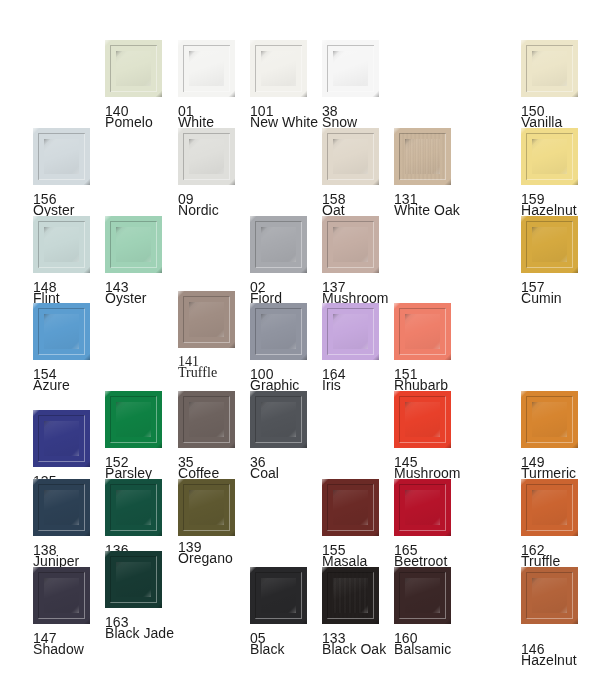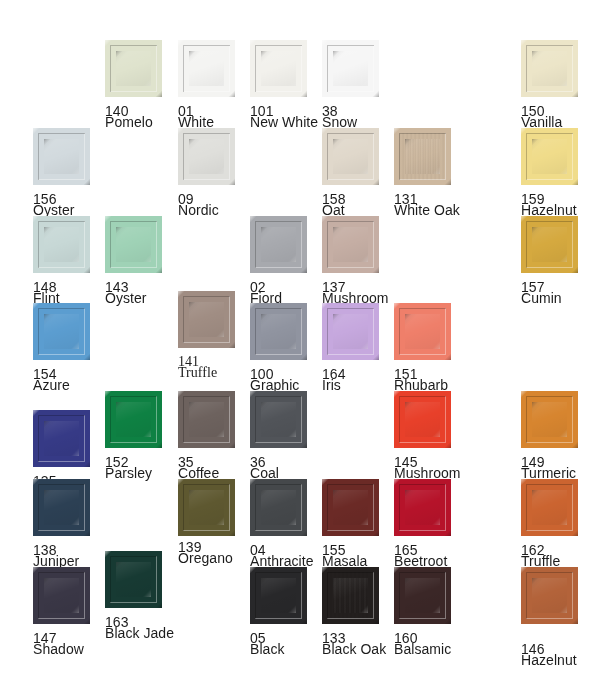"136" div.swatch-cell { html: none -> <div> <div> <div></div> <div></div> <div></div> </div> <div> <span>136</span> <span>Pine</span> </div> </div> }
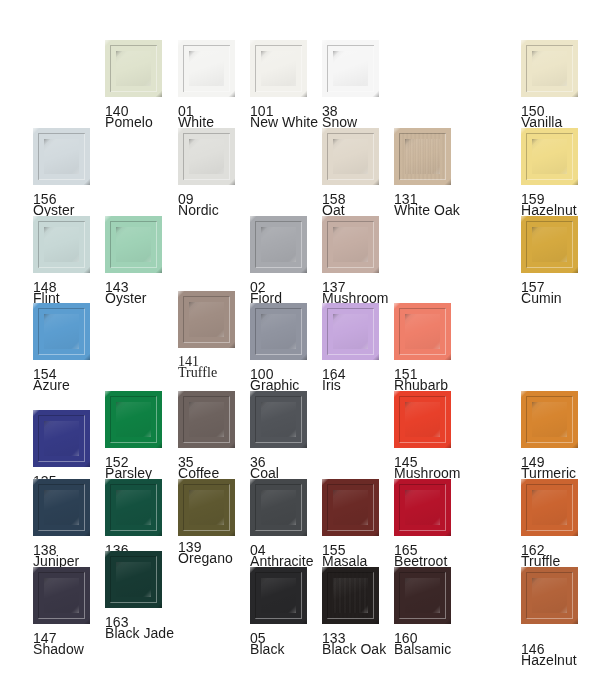"04" div.swatch-cell { html: <div> <div> <div></div> <div></div> <div></div> </div> <div> <span>04</span> <span>Anthracite</span> </div> </div> -> none }
